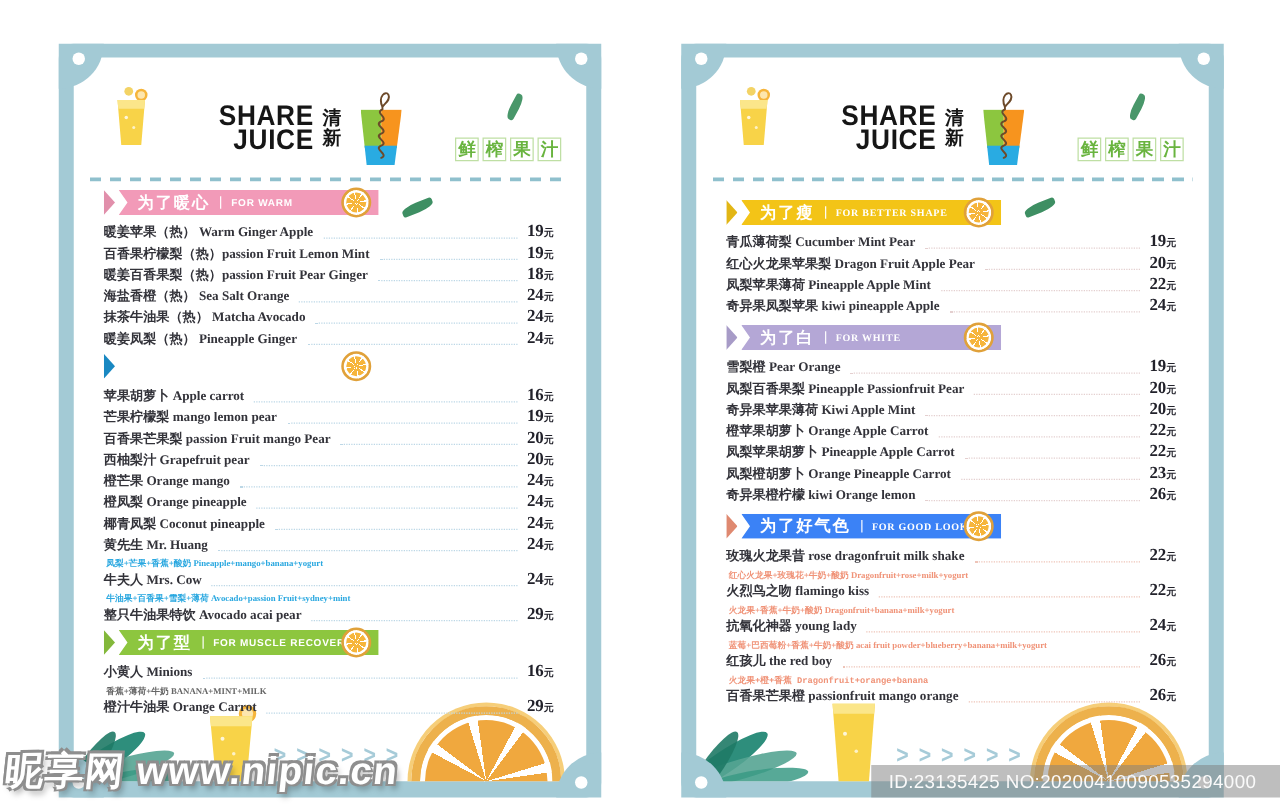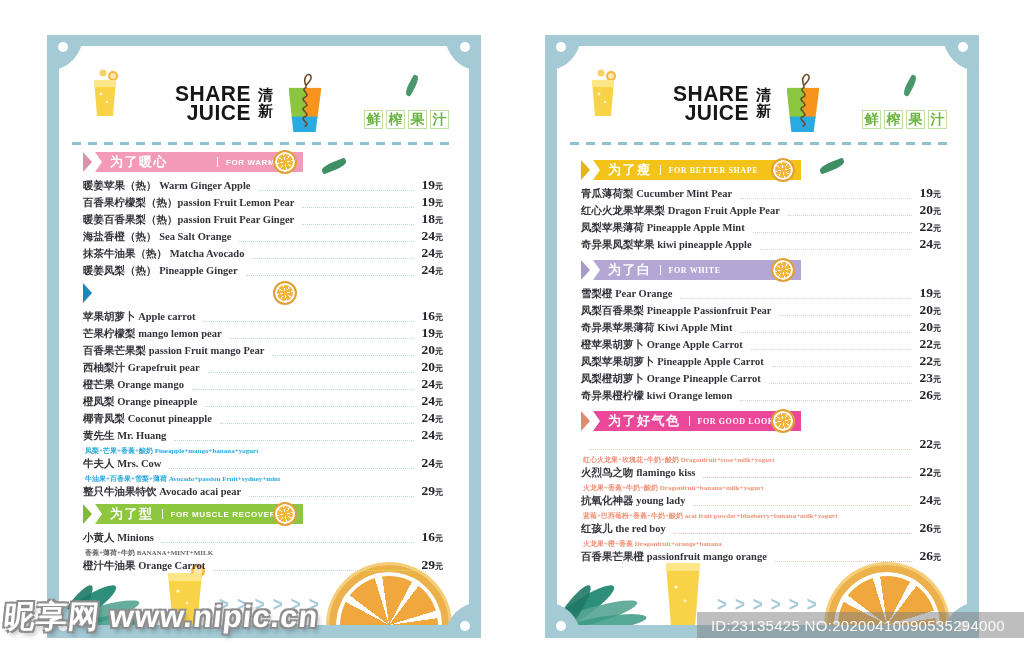"为了暖心" div.sec-bar { gap: 41px -> none }
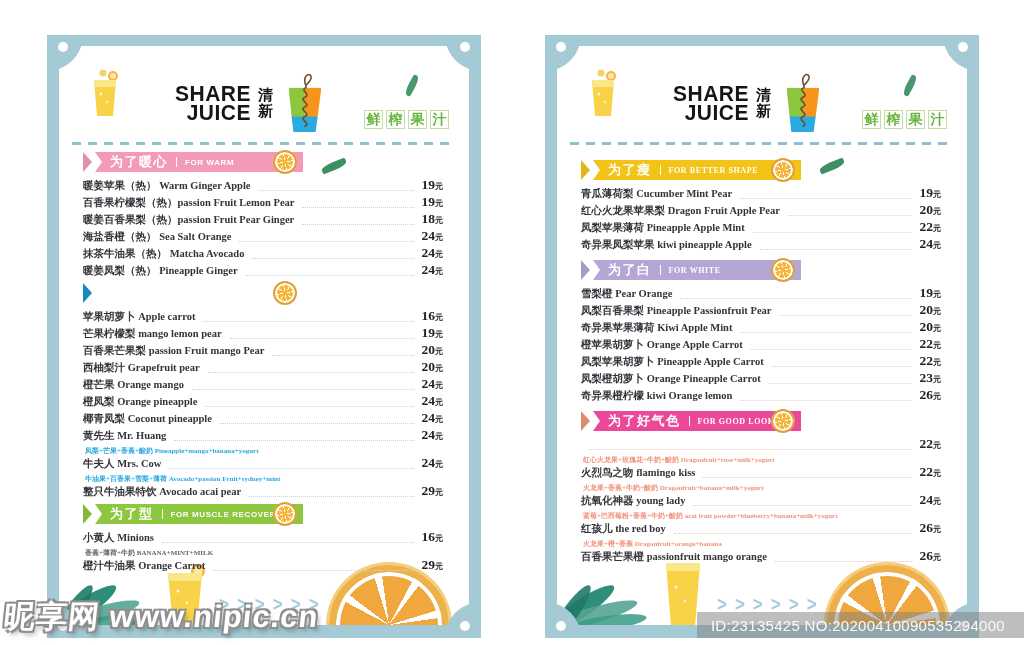"百香果柠檬梨（热）passion Fruit Lemon Pear" span.mi-name { text: Pear -> Mint }
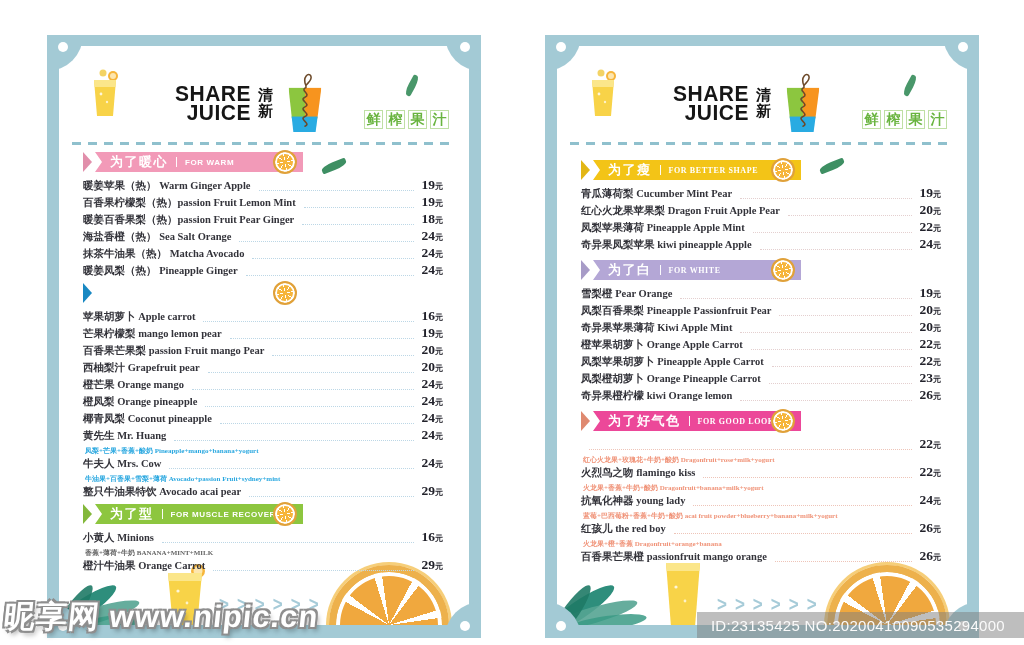"为了好气色" div.sec-bar { background-color: #ec4899 -> #3b82f6 }
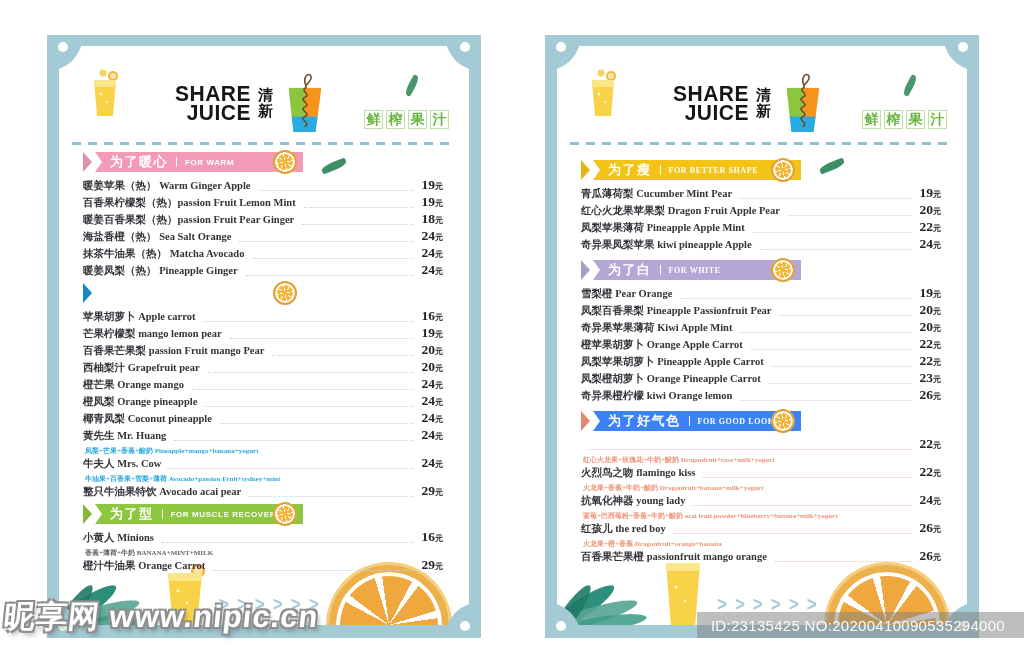"玫瑰火龙果昔 rose dragonfruit milk shake" span.mi-name { html: none -> <span>玫瑰火龙果昔 rose dragonfruit milk shake</span> }
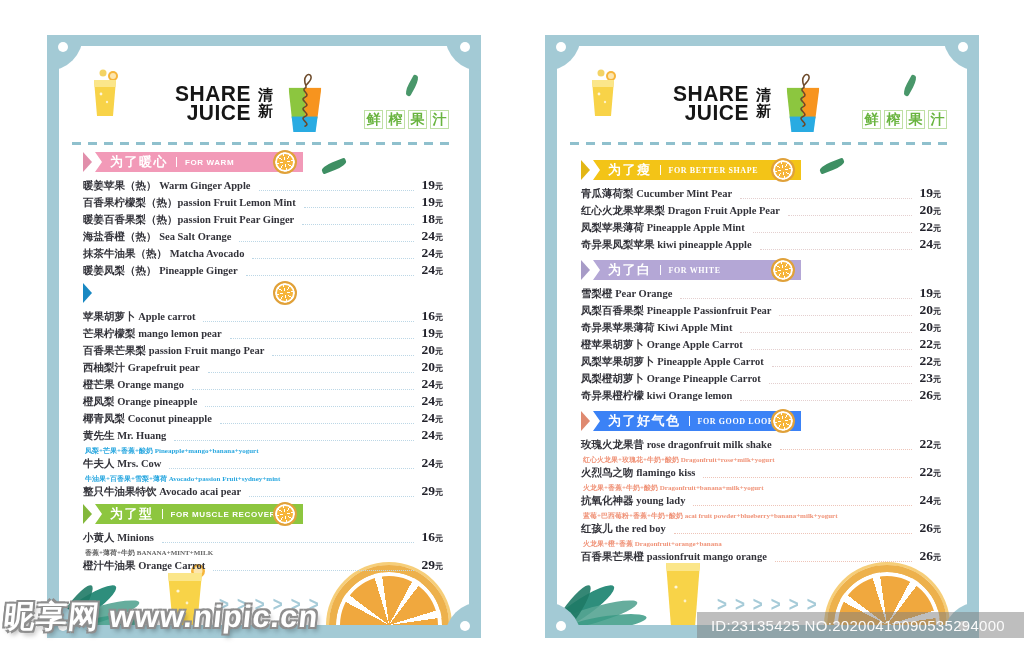"火龙果+橙+香蕉 Dragonfruit+orange+banana" div.mi-sub { font-family: none -> Liberation Mono, monospace }
